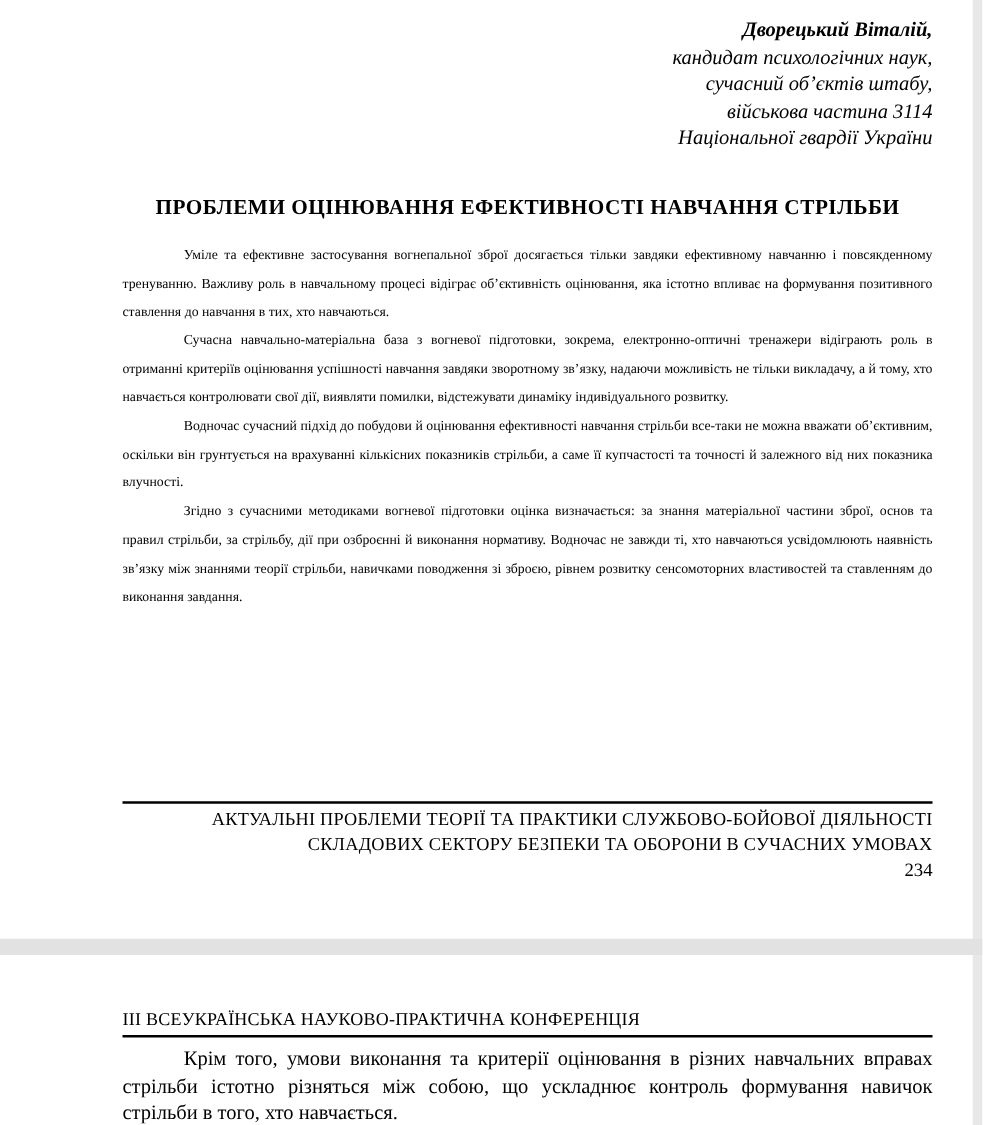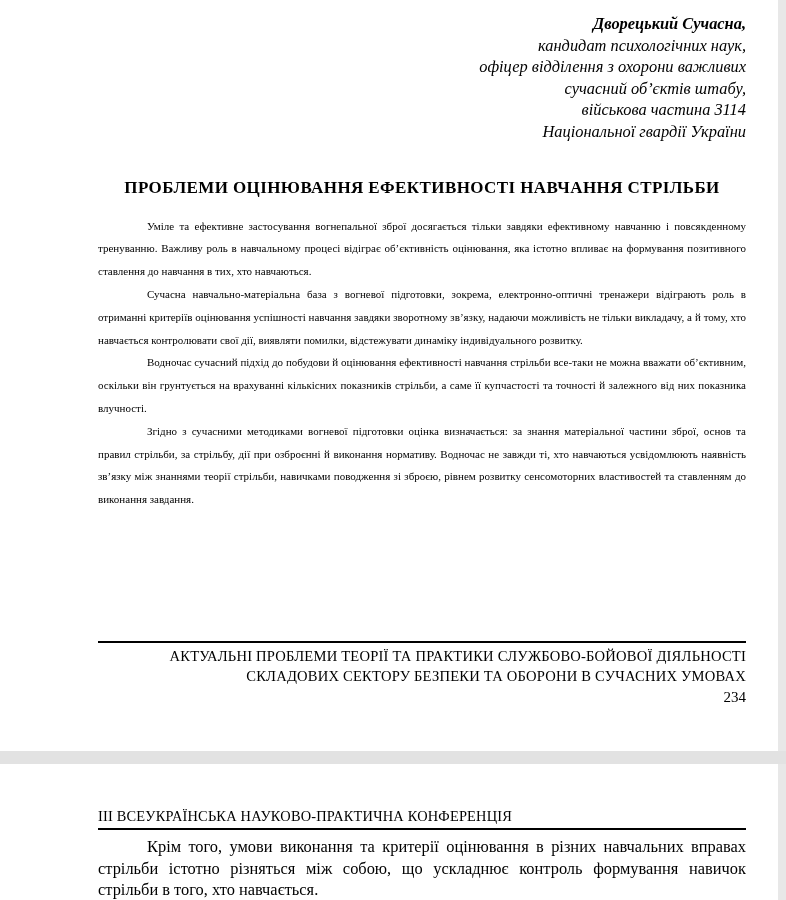"Дворецький Сучасна," div.a-name { text: Сучасна -> Віталій }
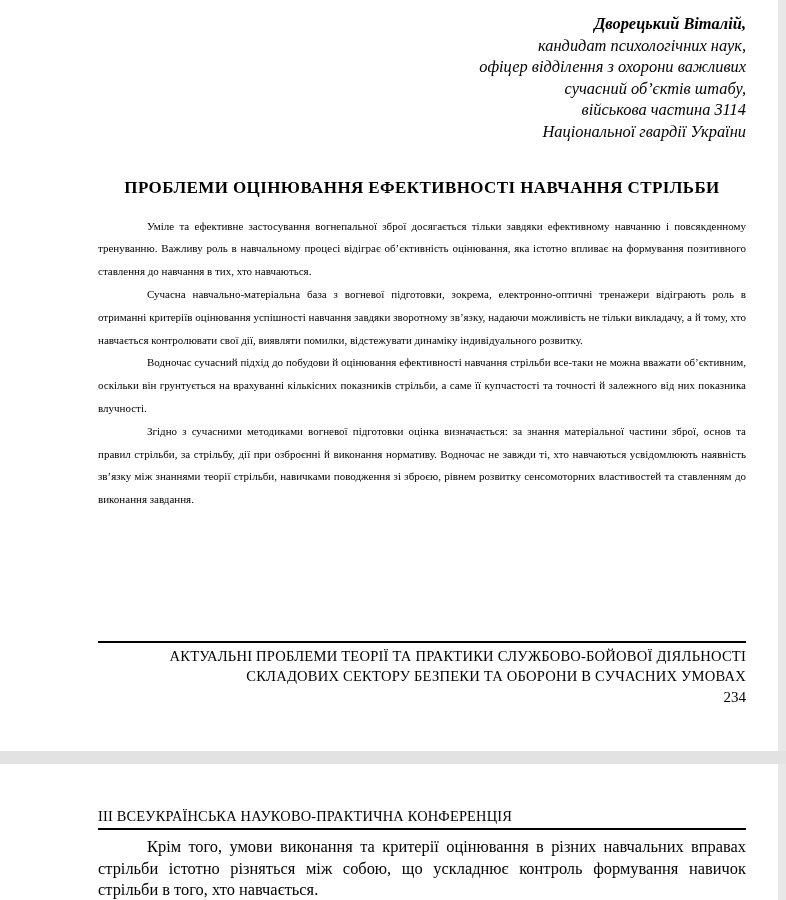"офіцер відділення з охорони важливих" div { html: <div>офіцер відділення з охорони важливих</div> -> none }
